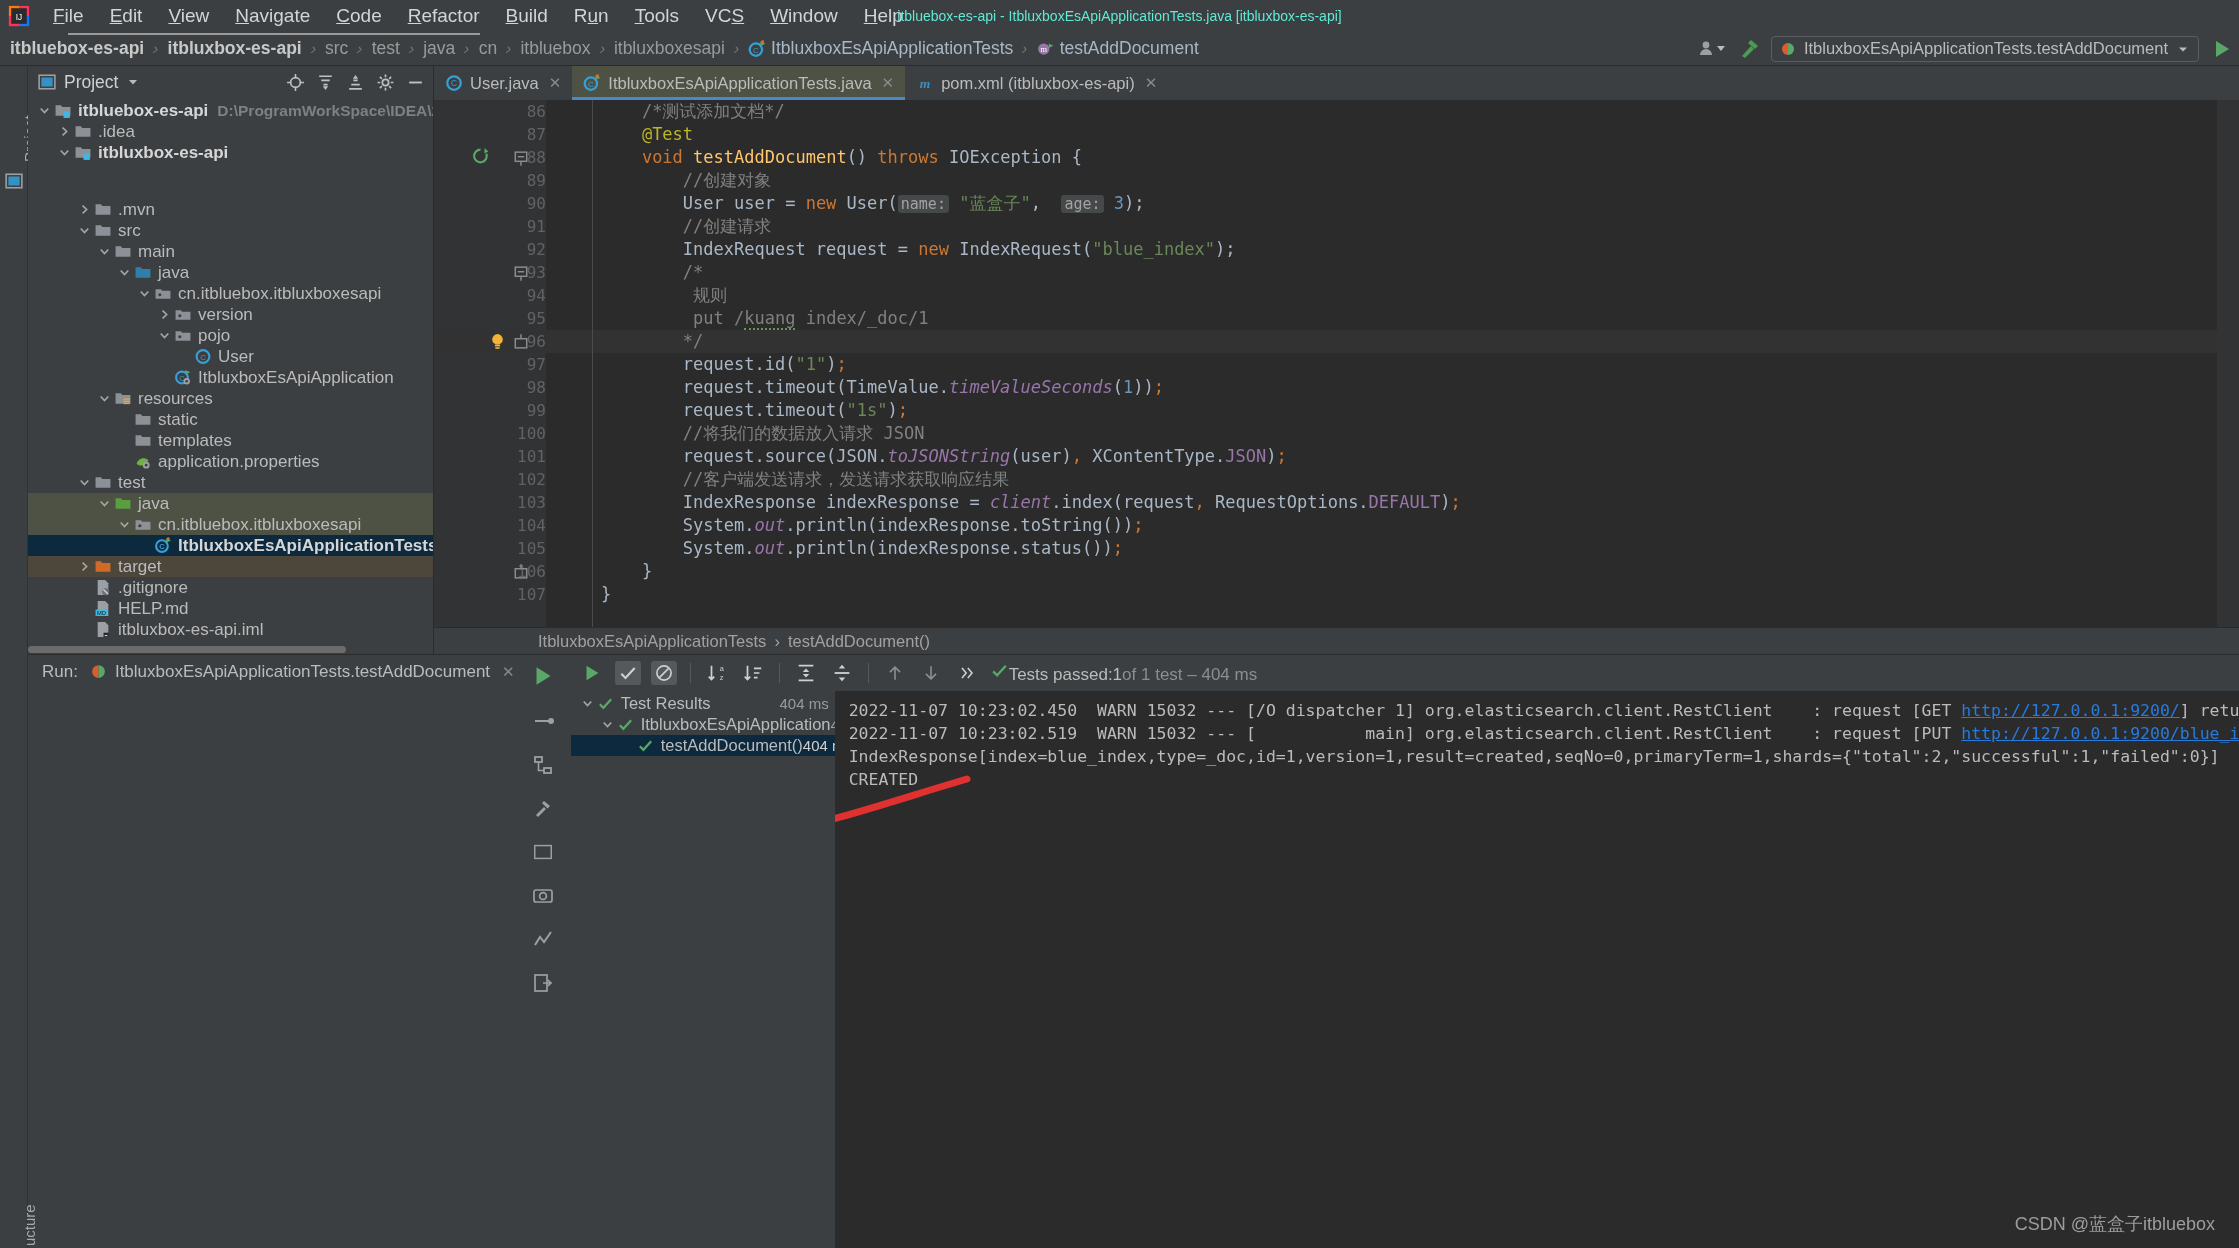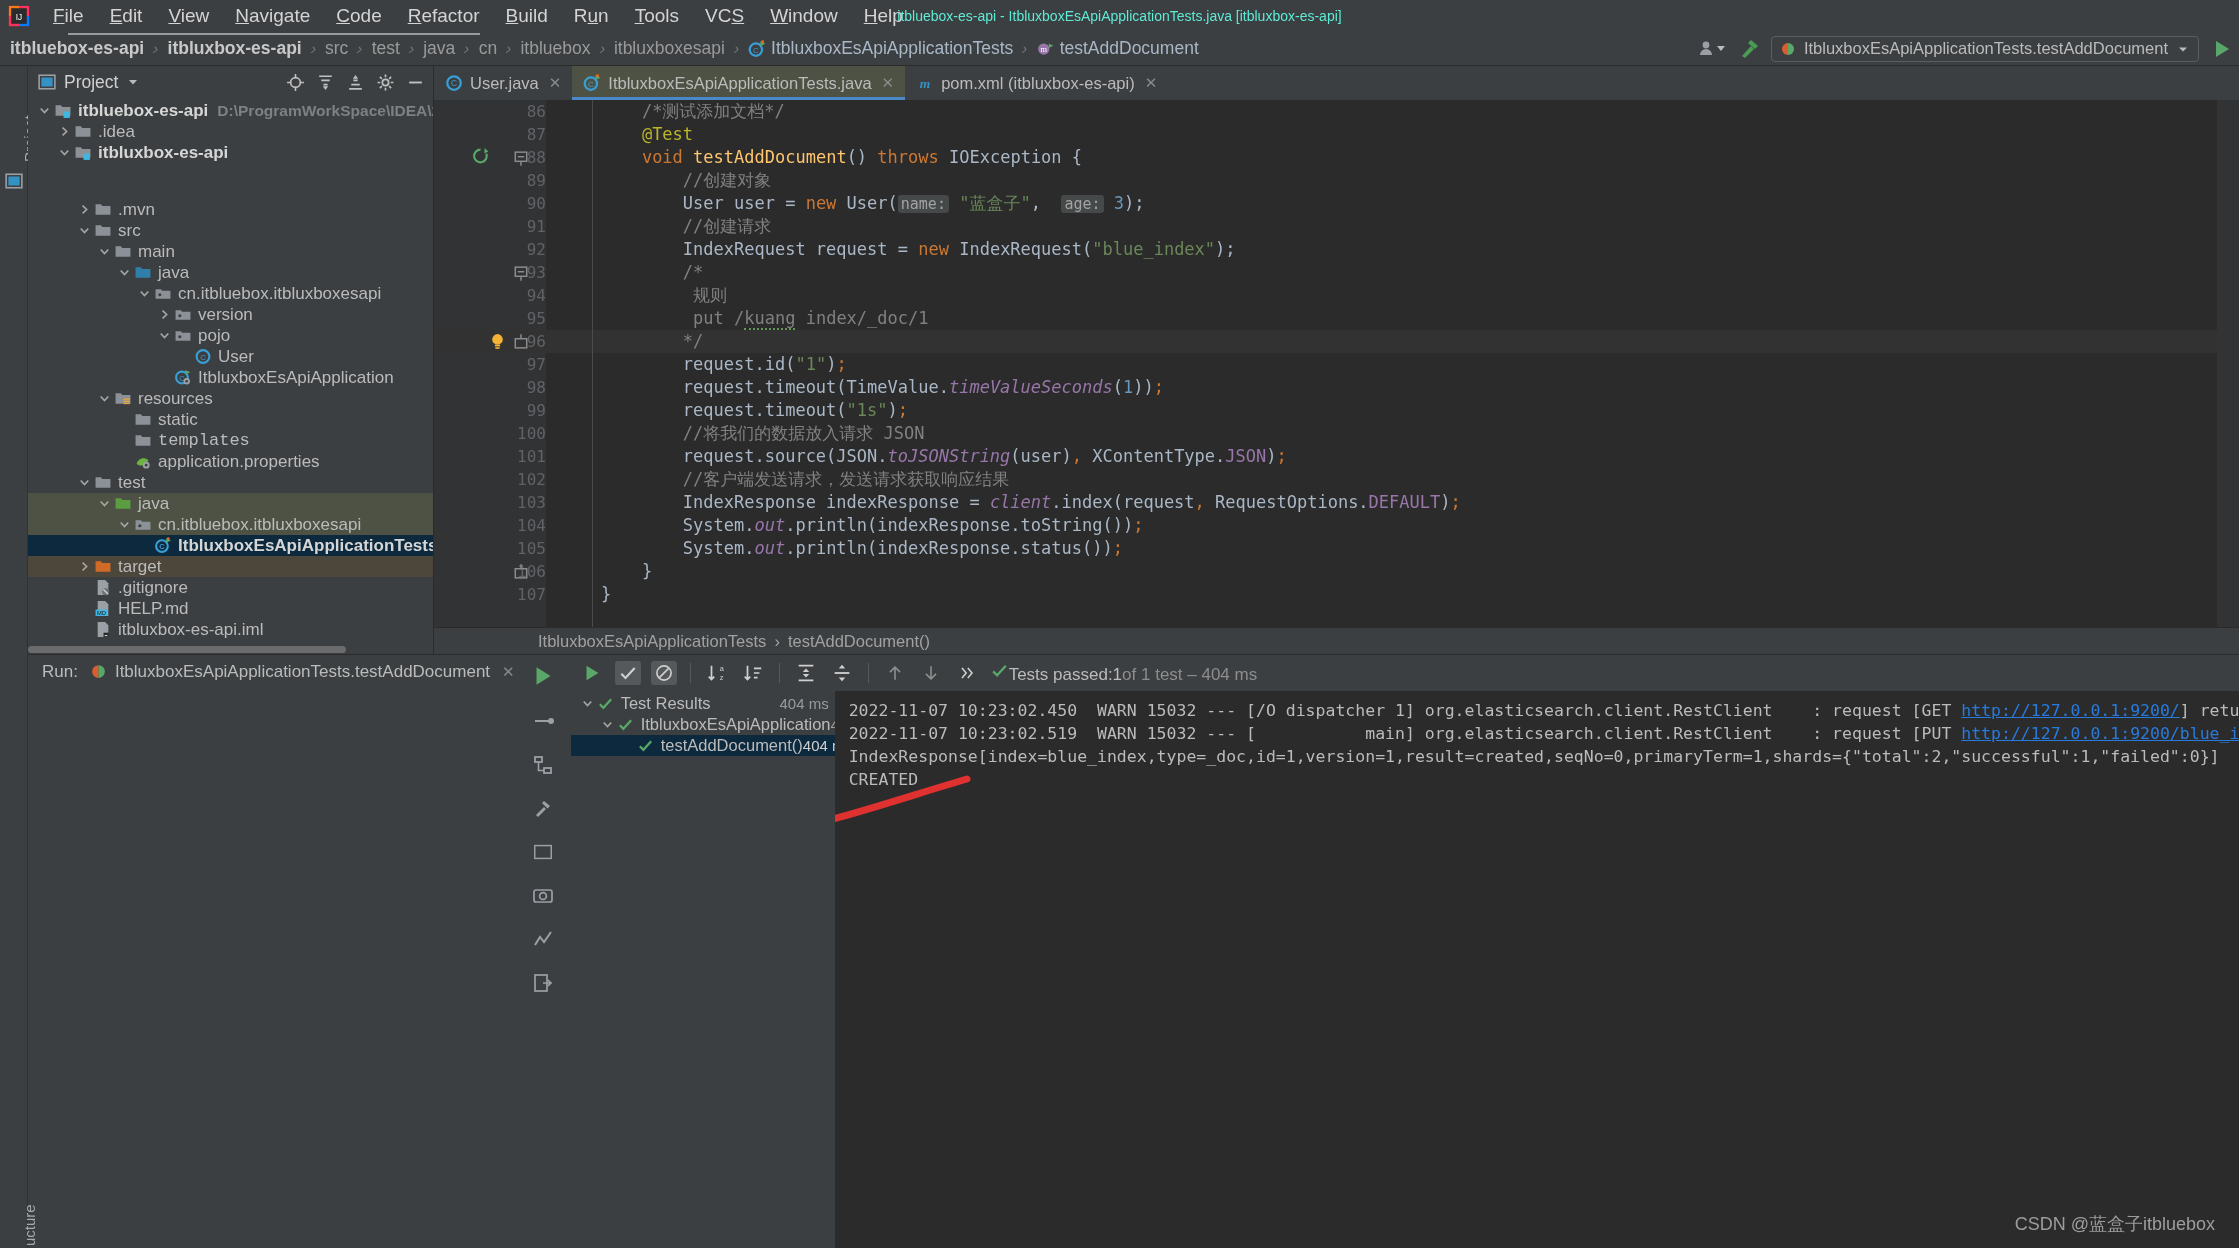"templates" div.trow { font-family: Liberation Mono, monospace -> none }
